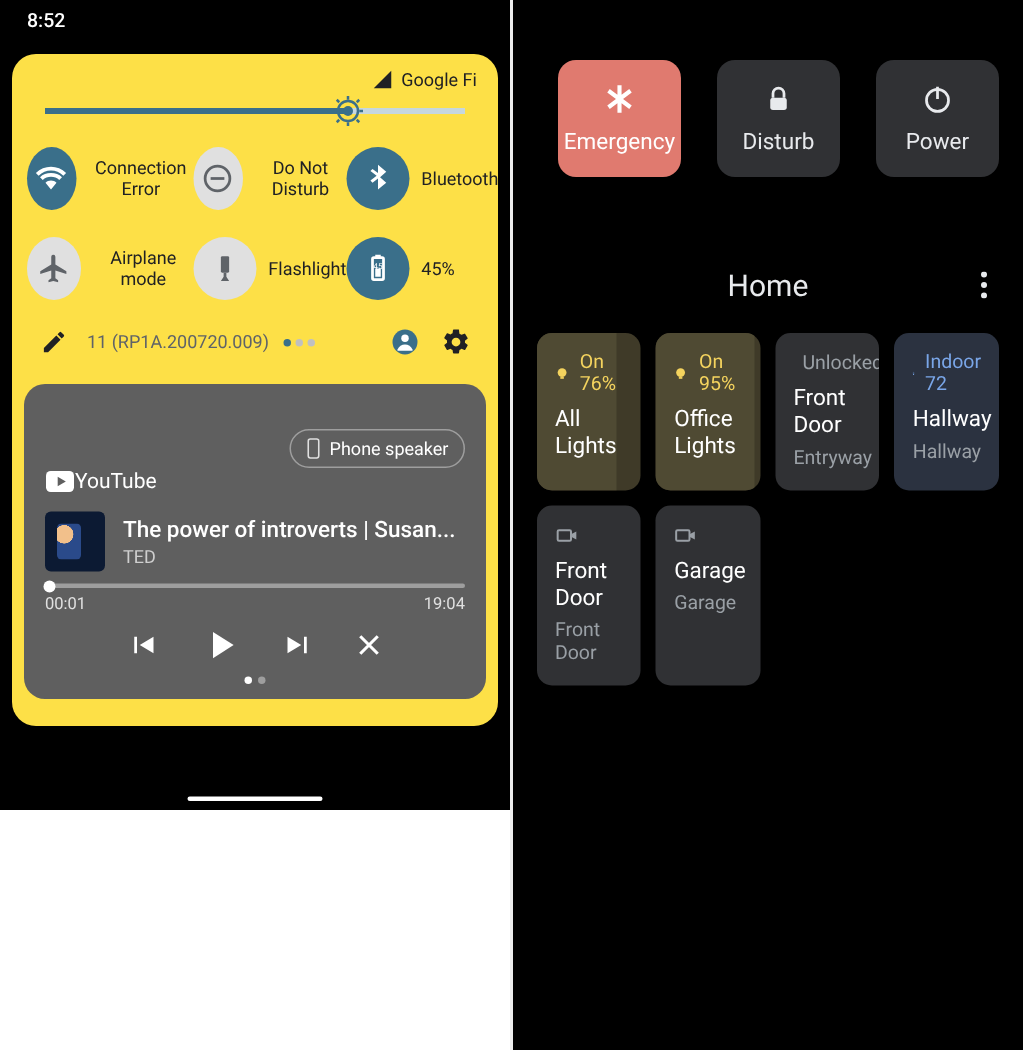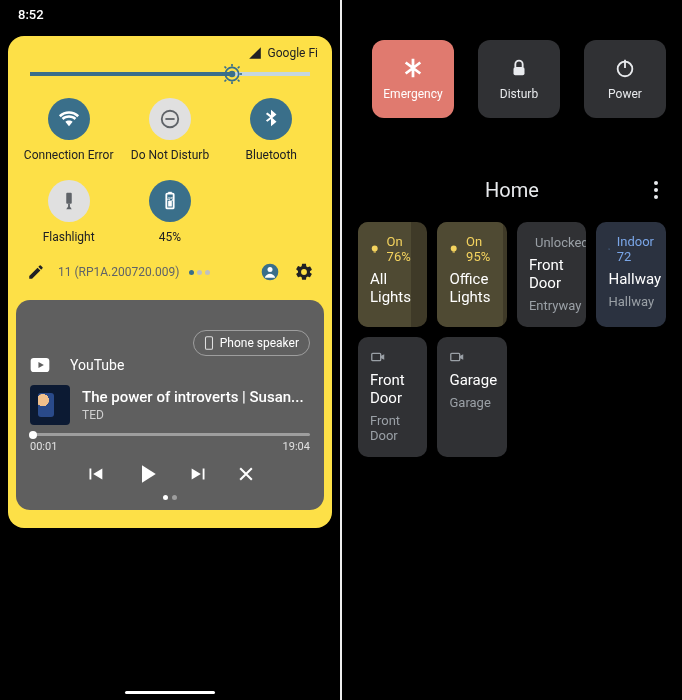"8:52" .phone-left { height: 700px -> 540px }
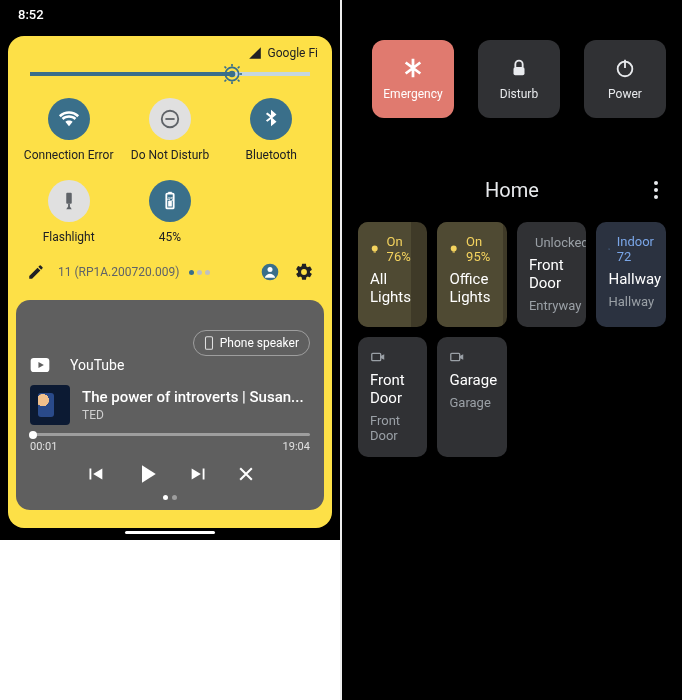"Emergency" .power-btn { font-size: 12px -> 15px }
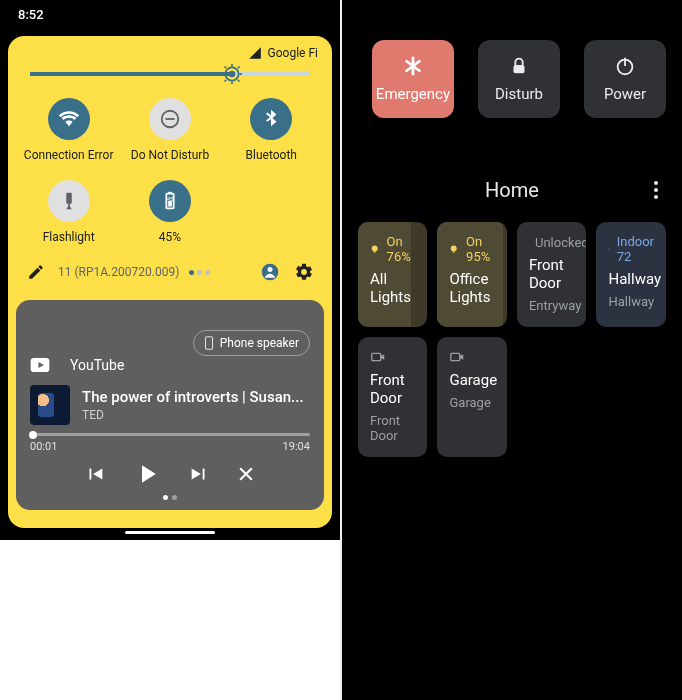"Connection Error" .tile { flex-direction: column -> row }
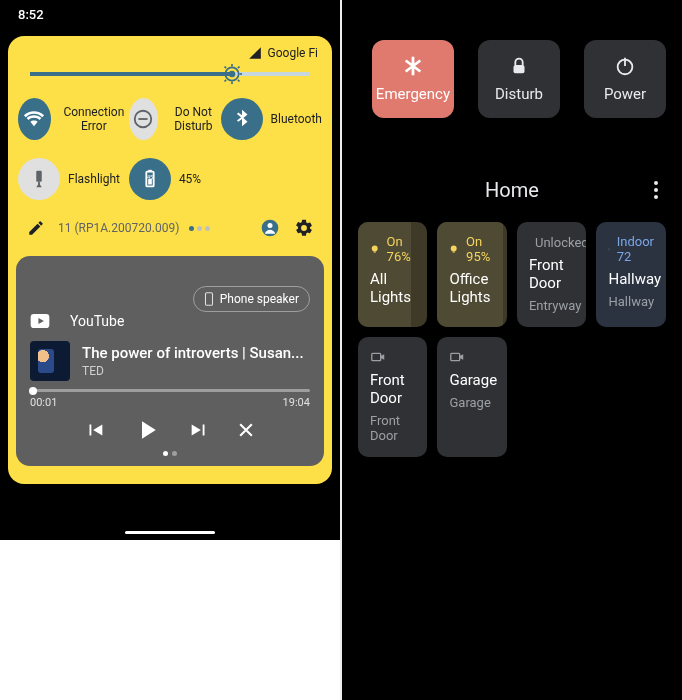"Airplane mode" div.tile { html: none -> <div> <div> <svg> <path></path> </svg> </div> <div>Airplane mode</div> </div> }
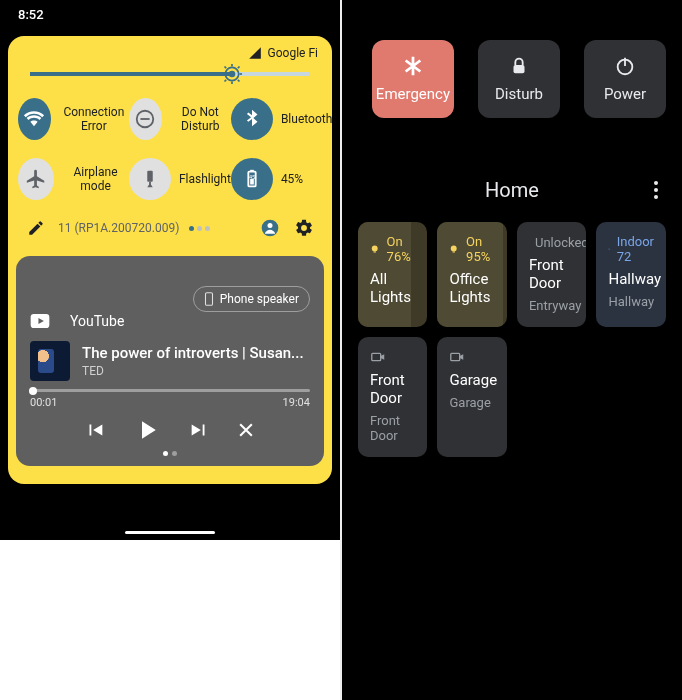"YouTube" .media-app { gap: 20px -> 0 }
